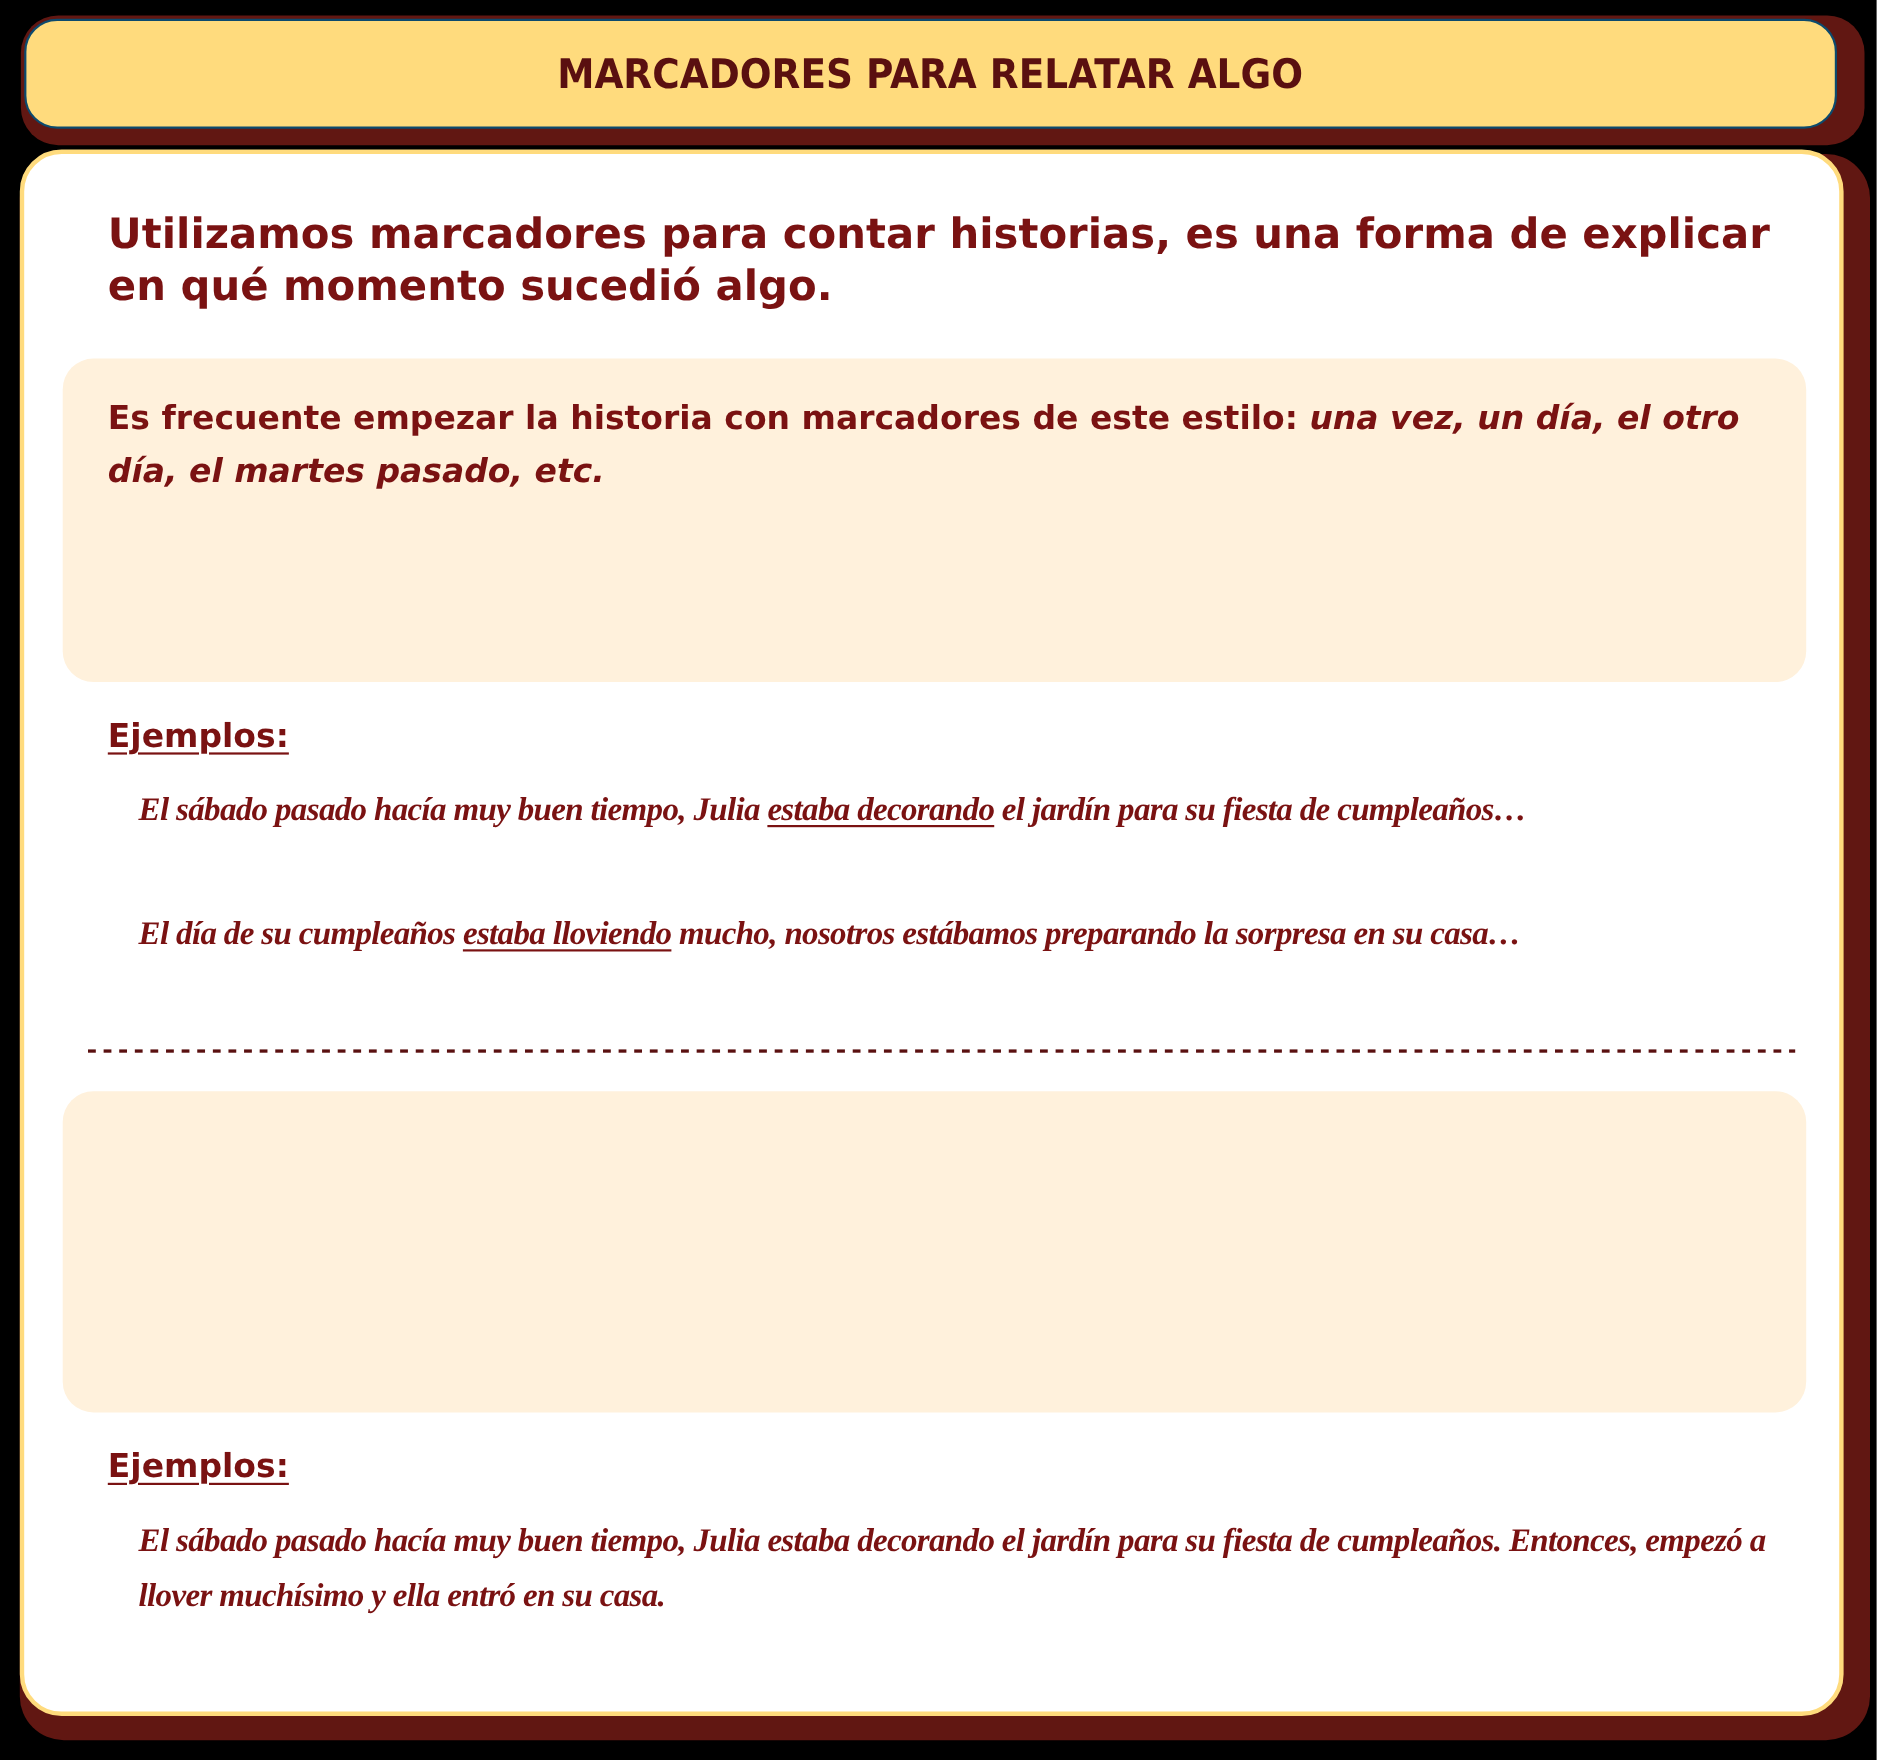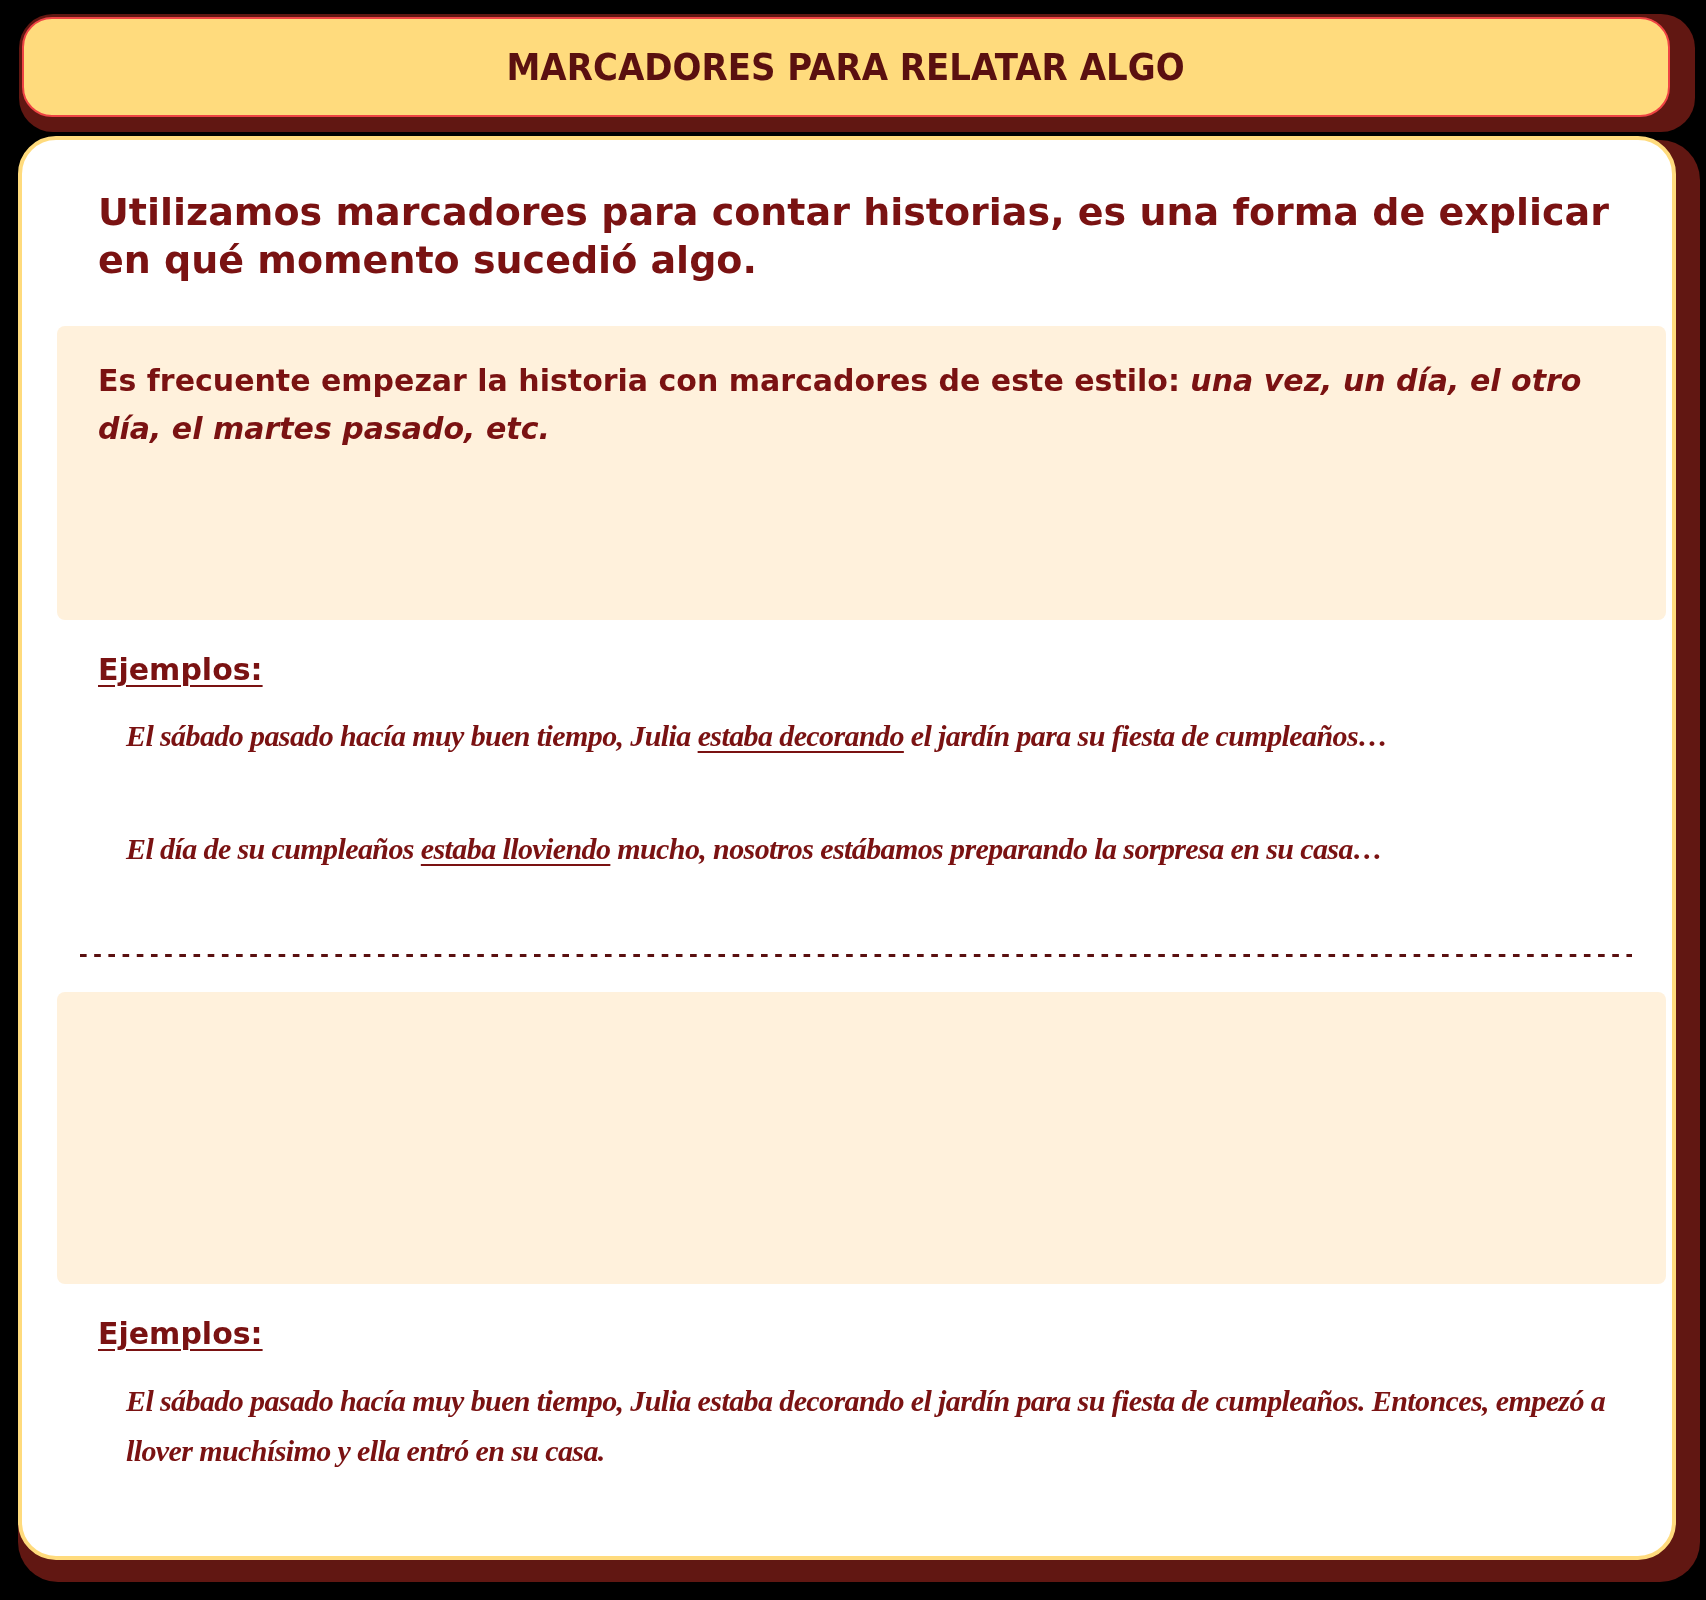"MARCADORES PARA RELATAR ALGO" .title-bar { border: 2px solid #ef4444 -> 2px solid #0c4a6e }
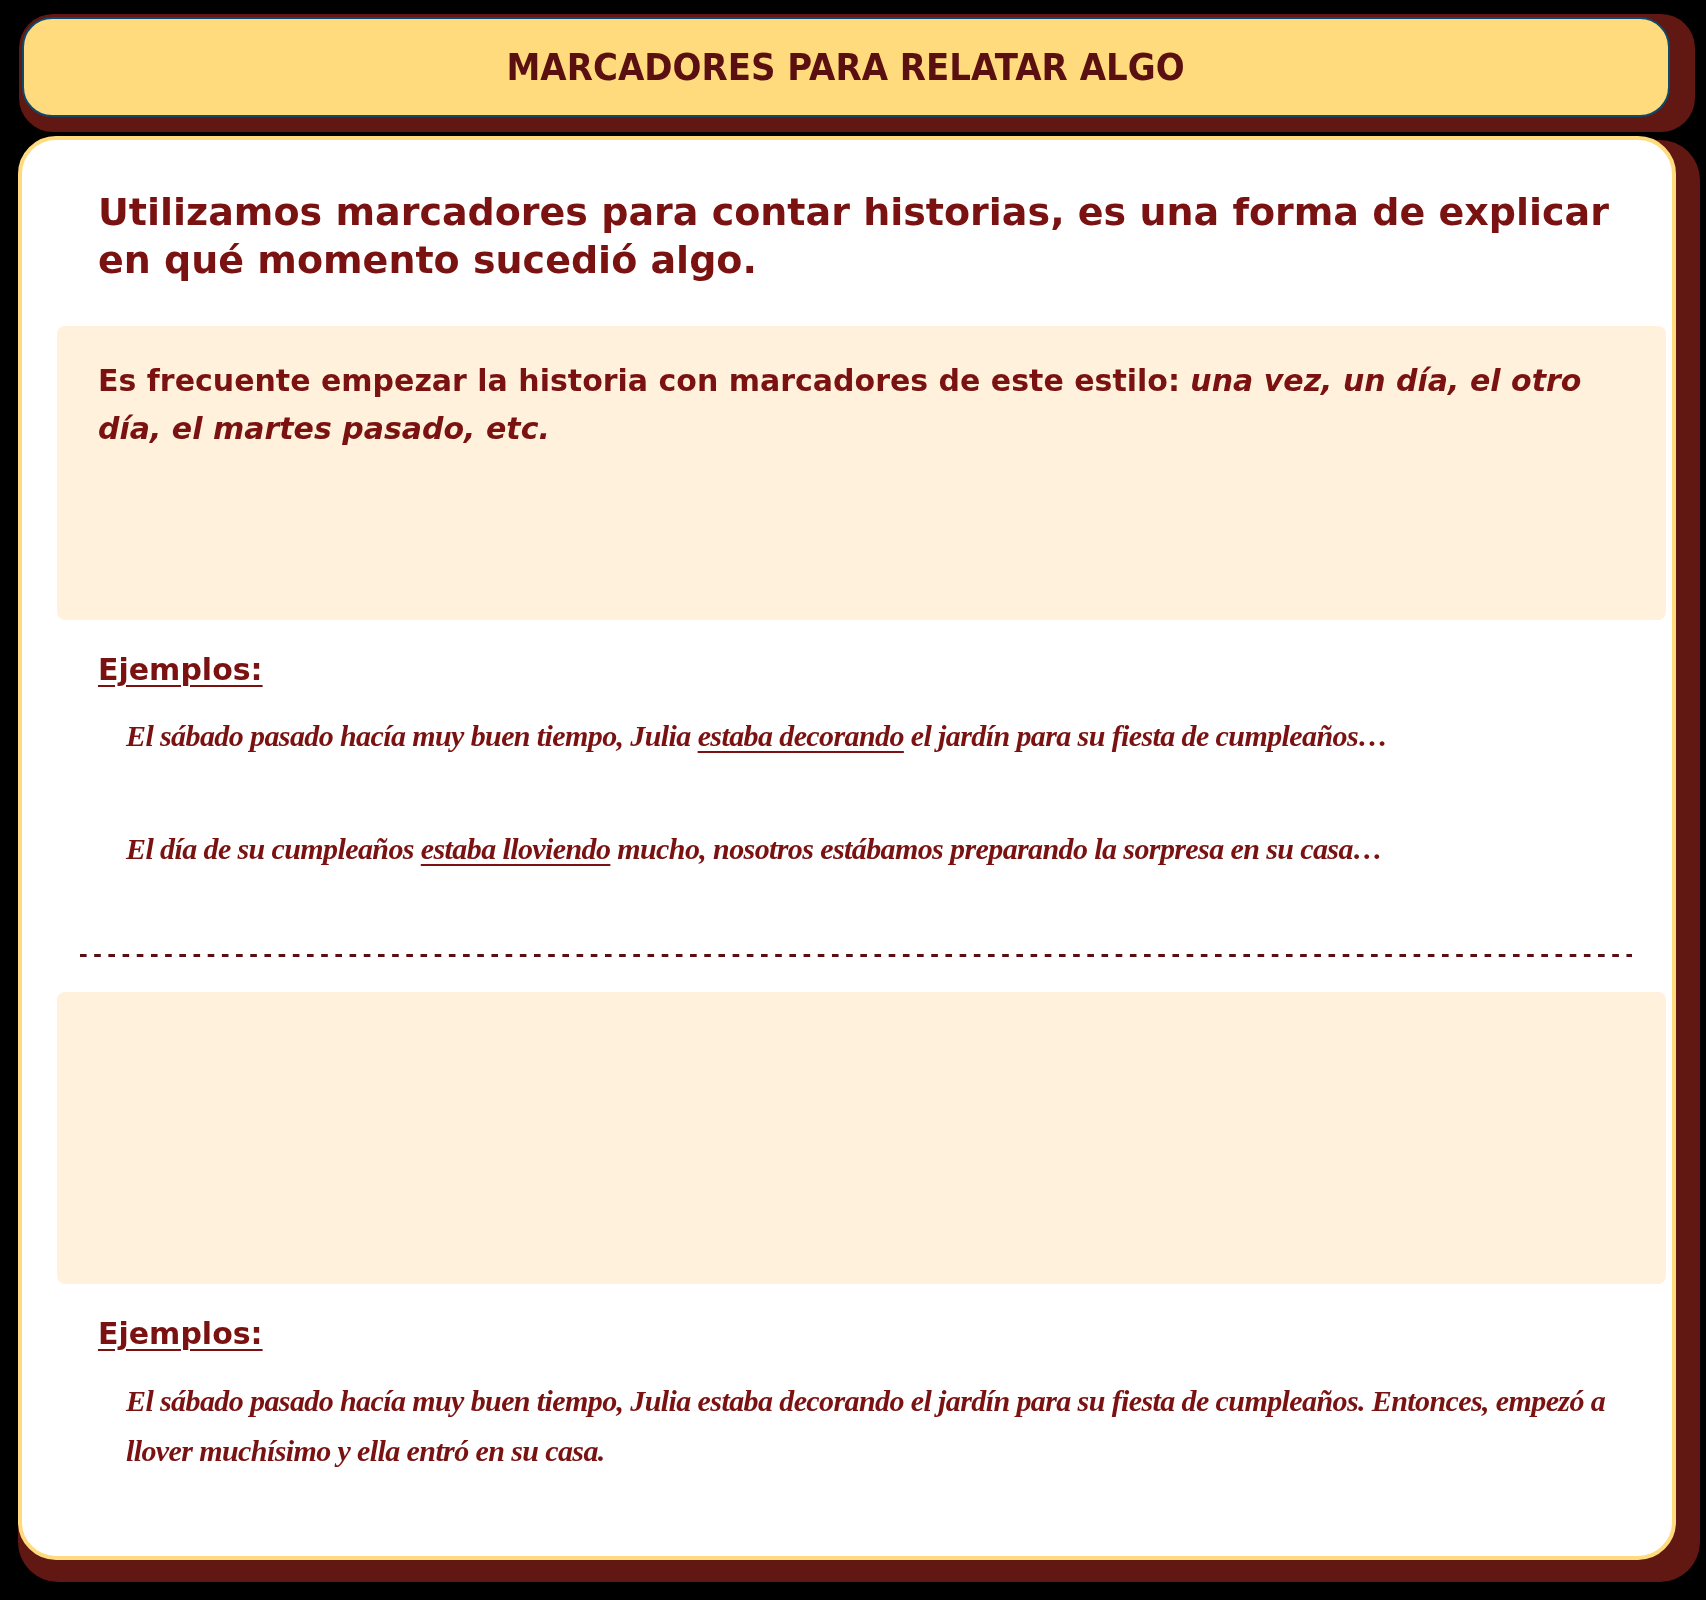"Es frecuente empezar la historia" .cream { border-radius: 8px -> 28px; padding-left: 24px -> none }
